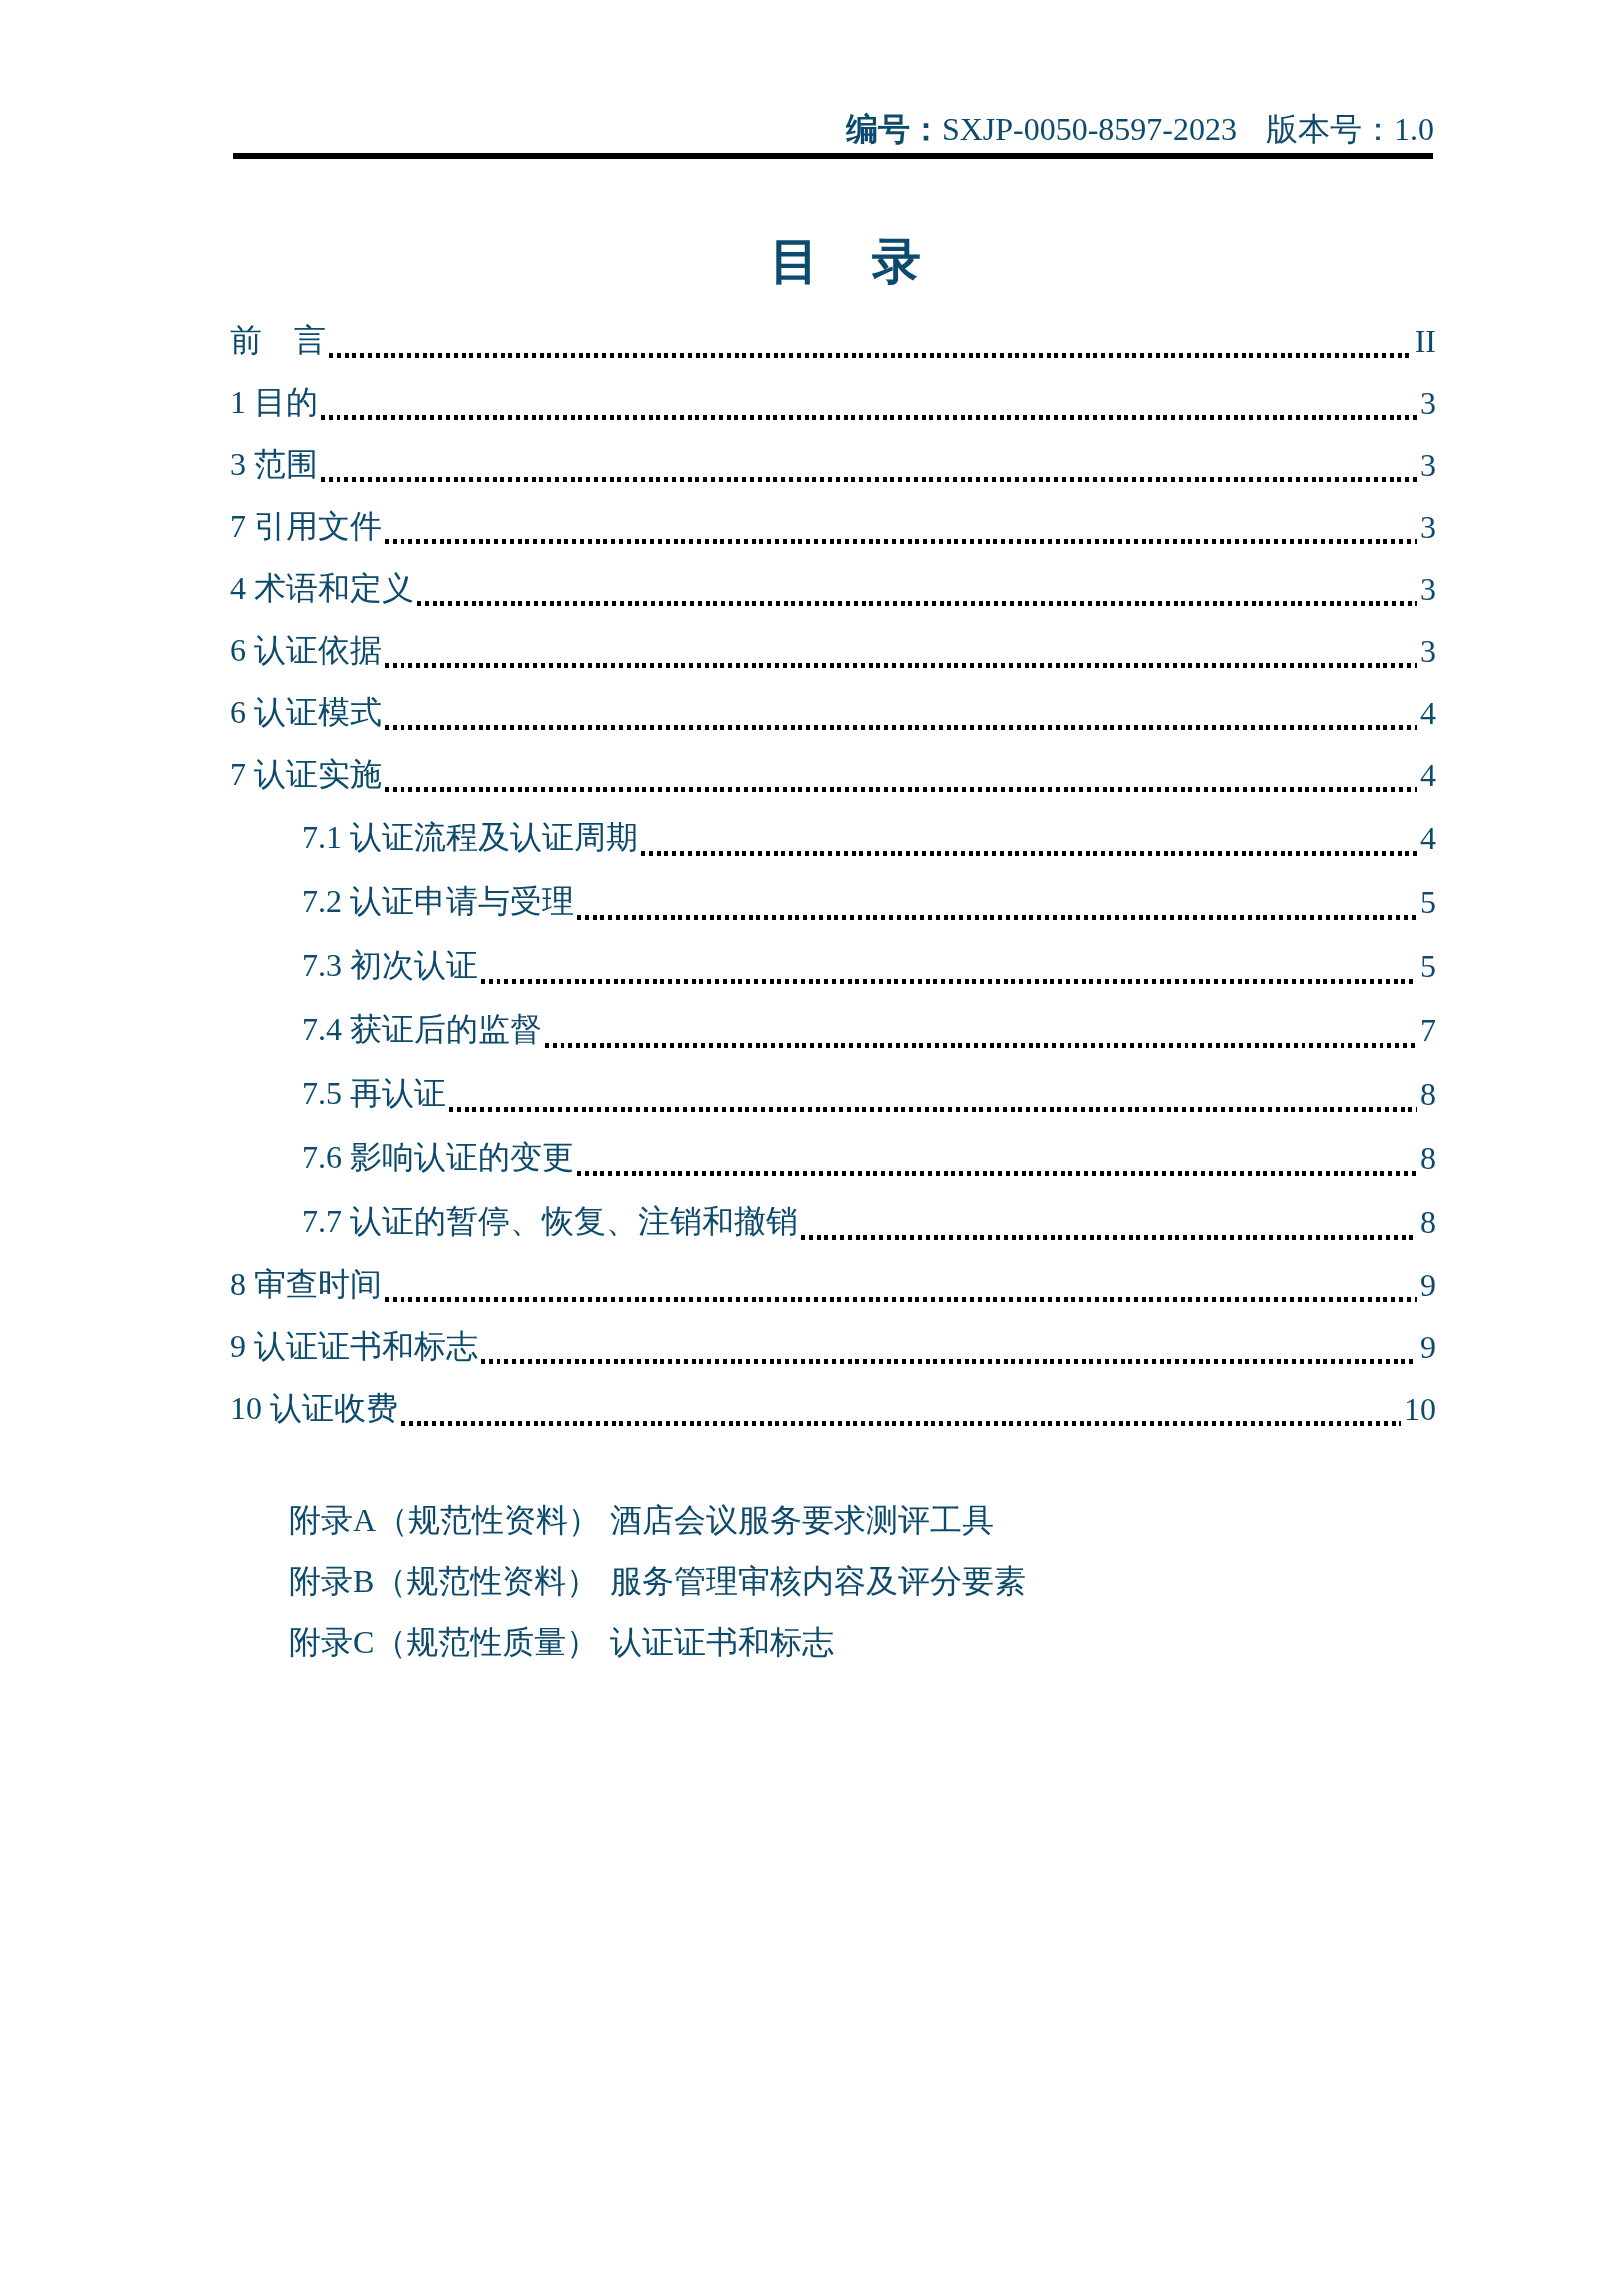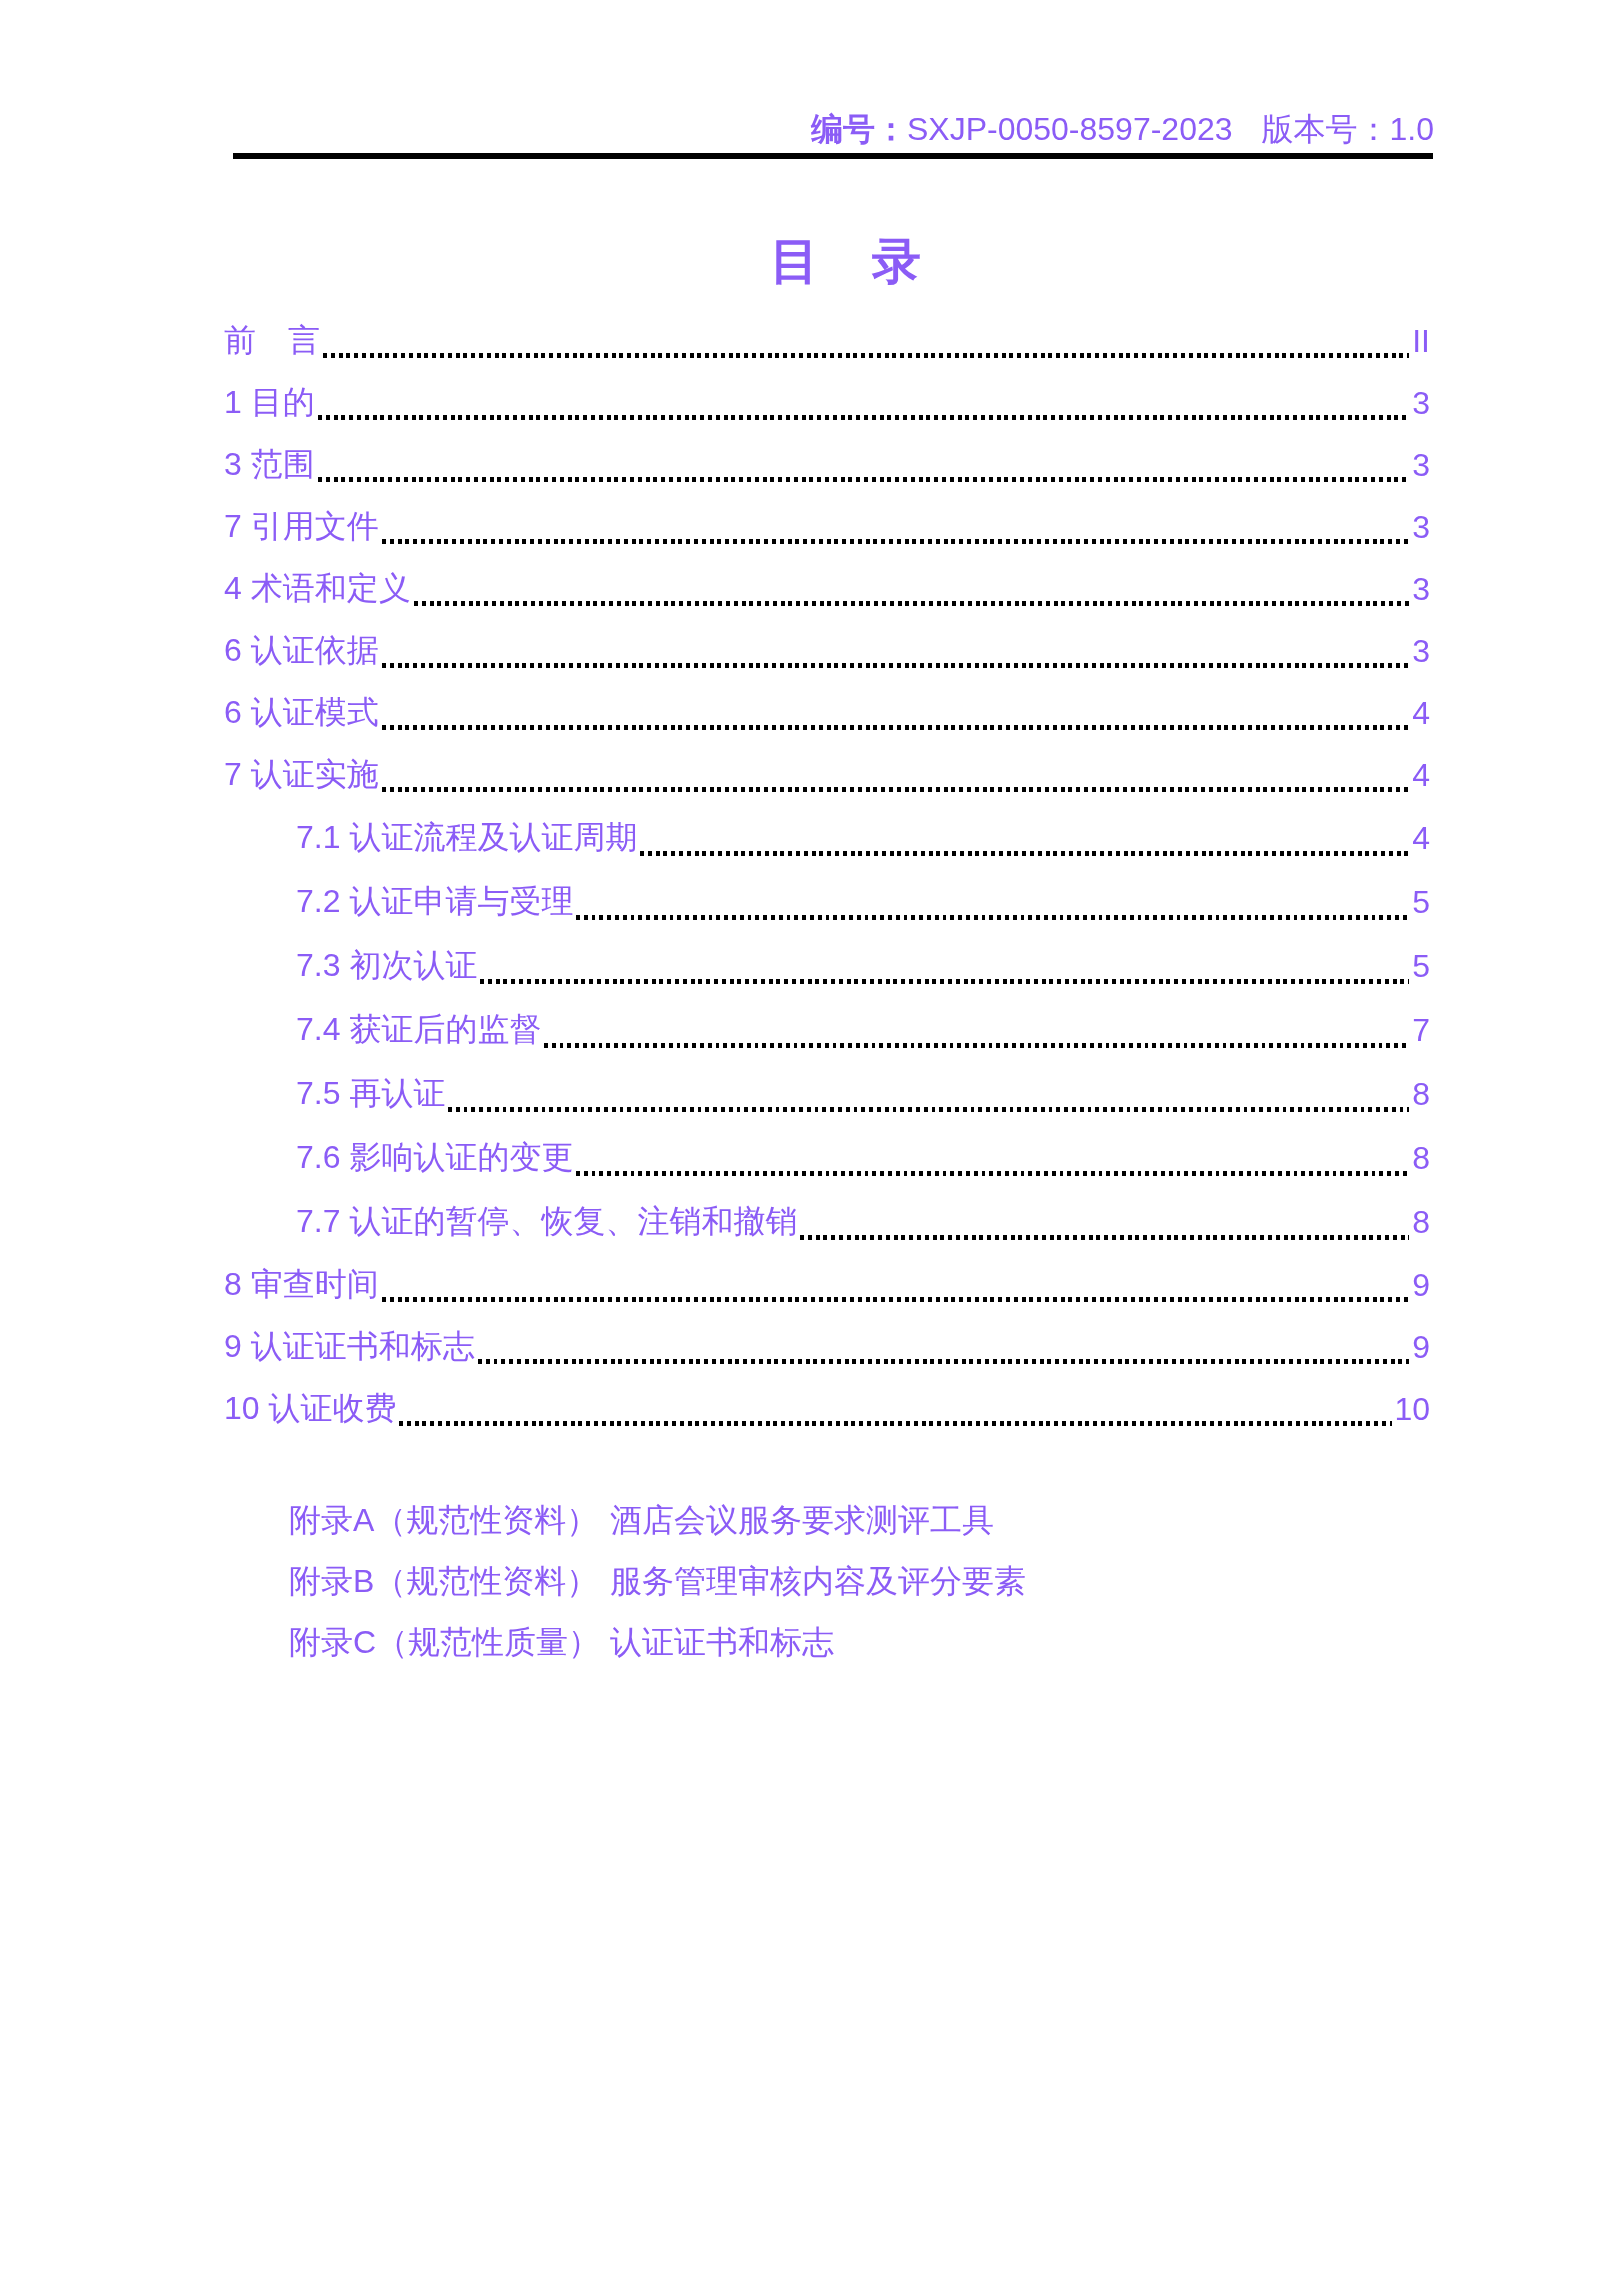"编号：SXJP-0050-8597-2023 版本号：1.0" .page { color: #8b5cf6 -> #0c4a6e; font-family: Liberation Sans, sans-serif -> Liberation Serif, serif }
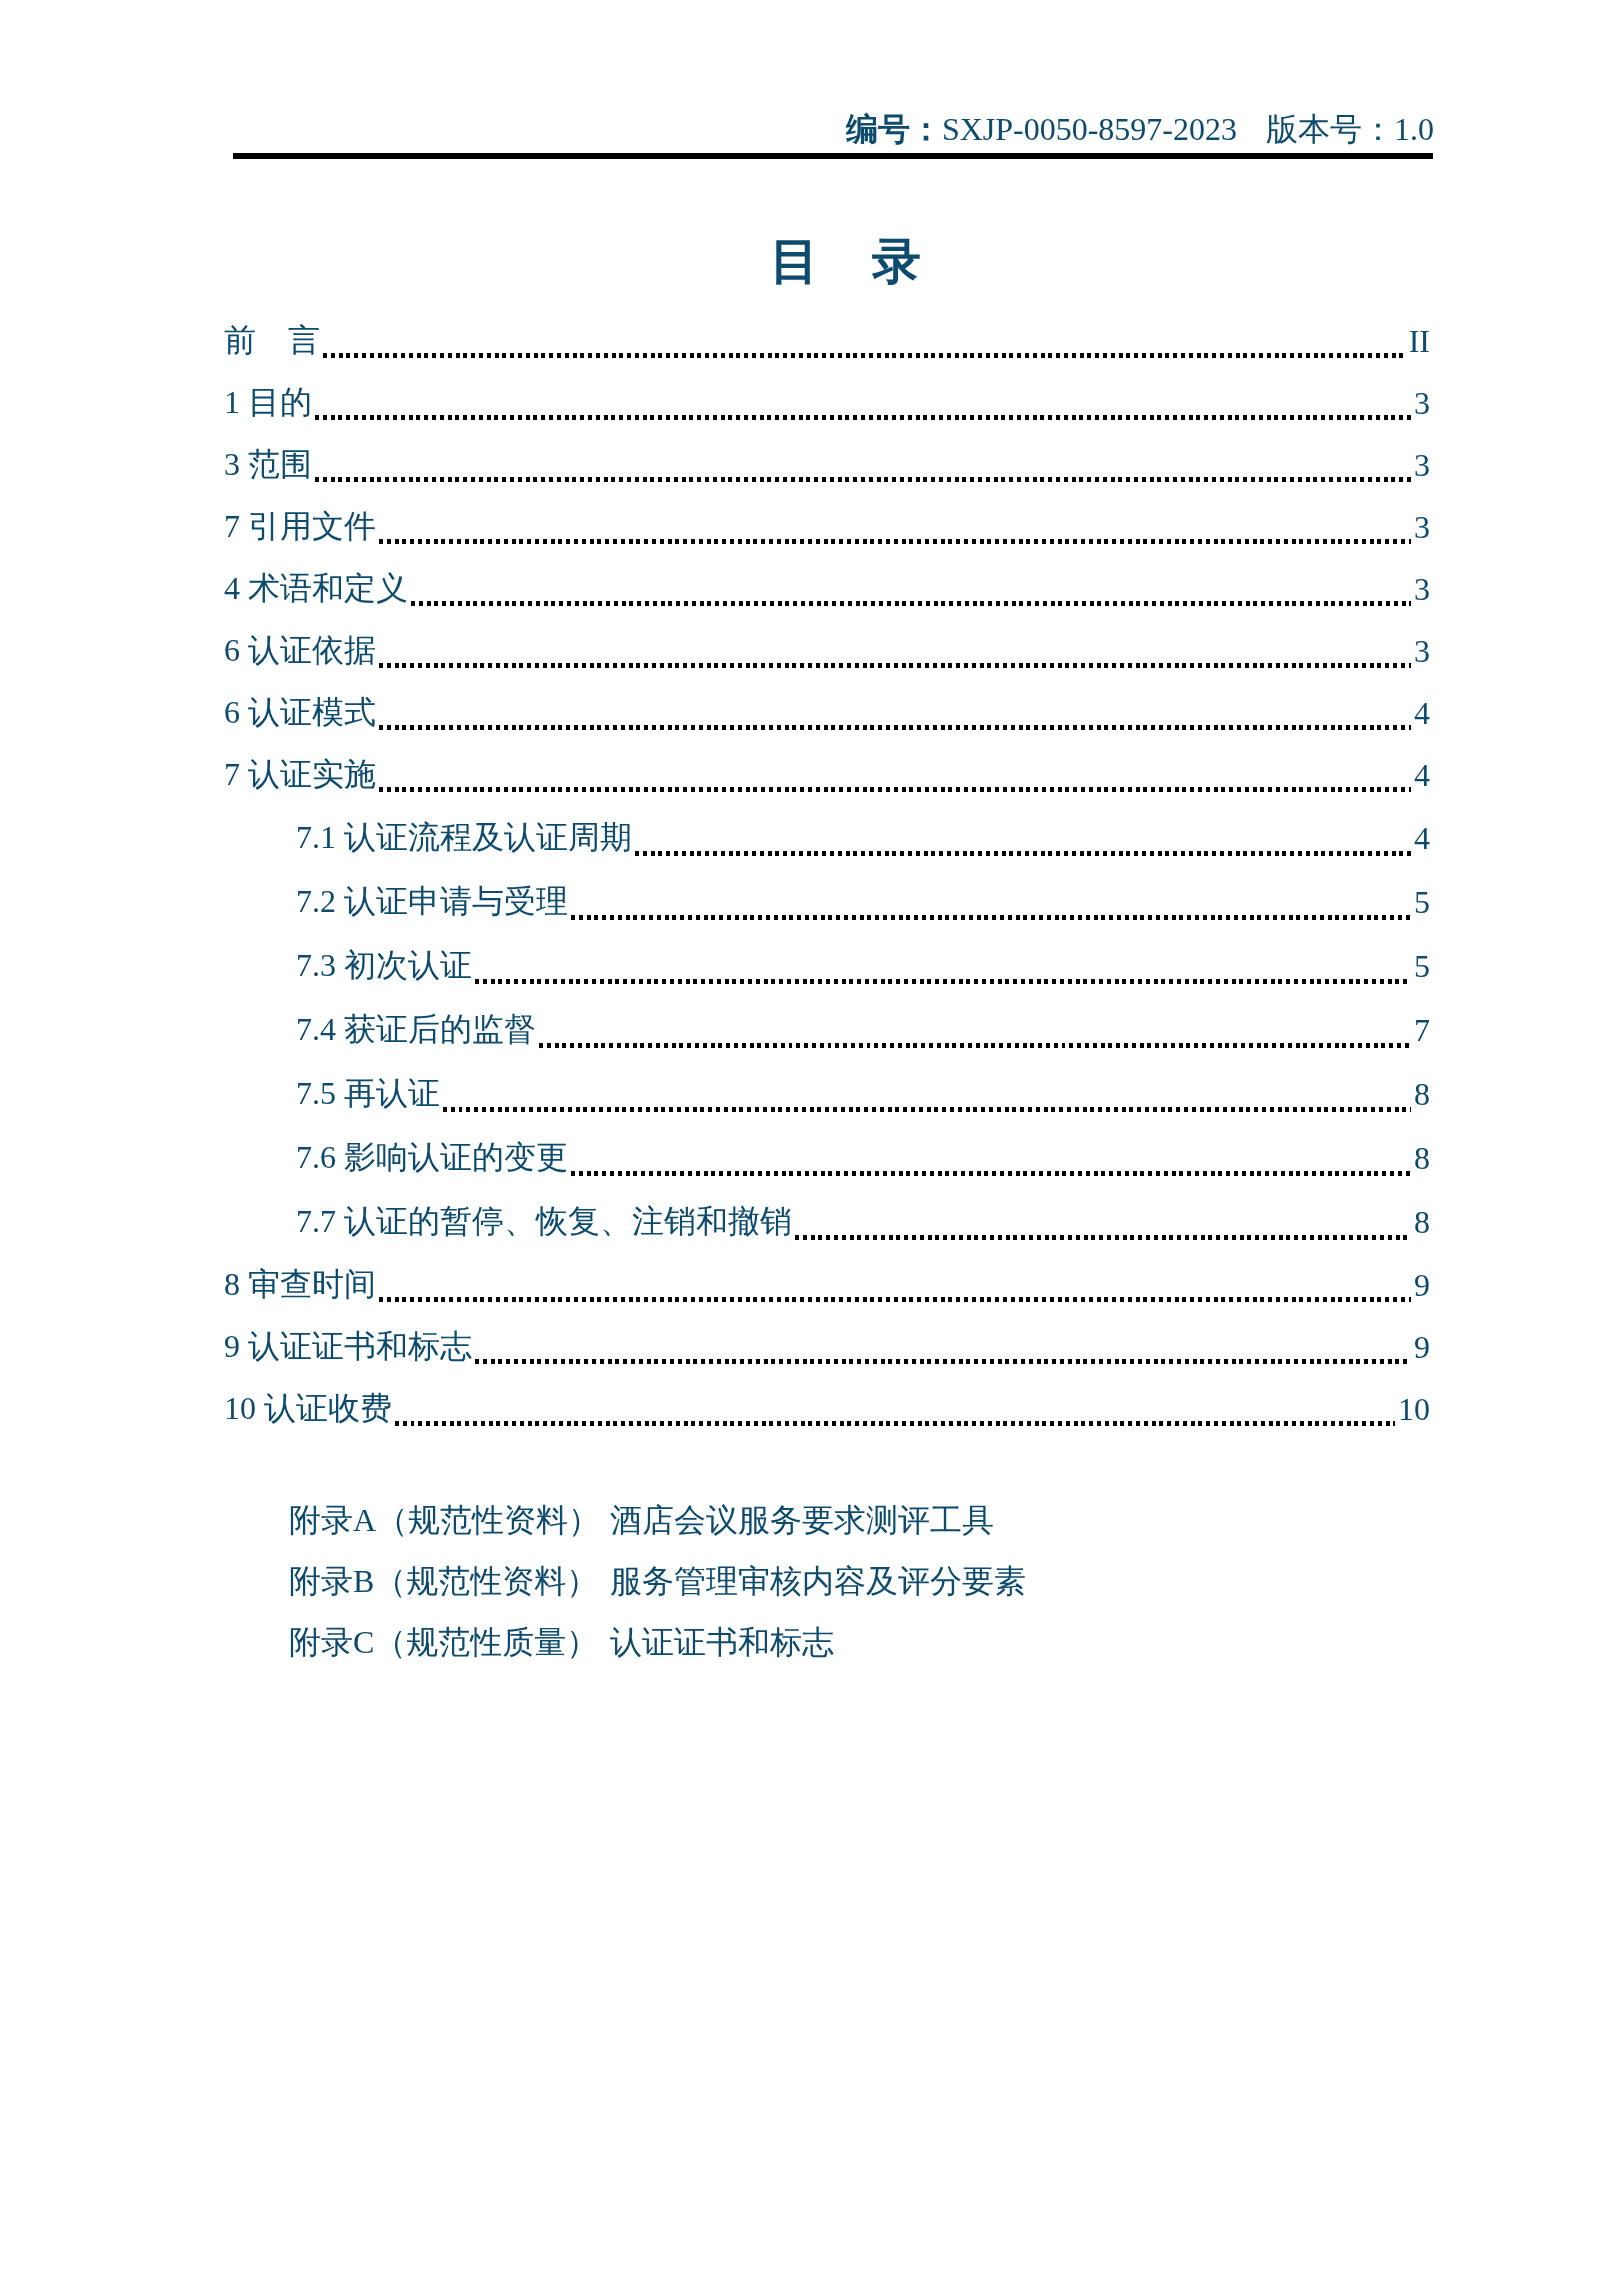"前 言" .toc { left: 224px -> 230px }
